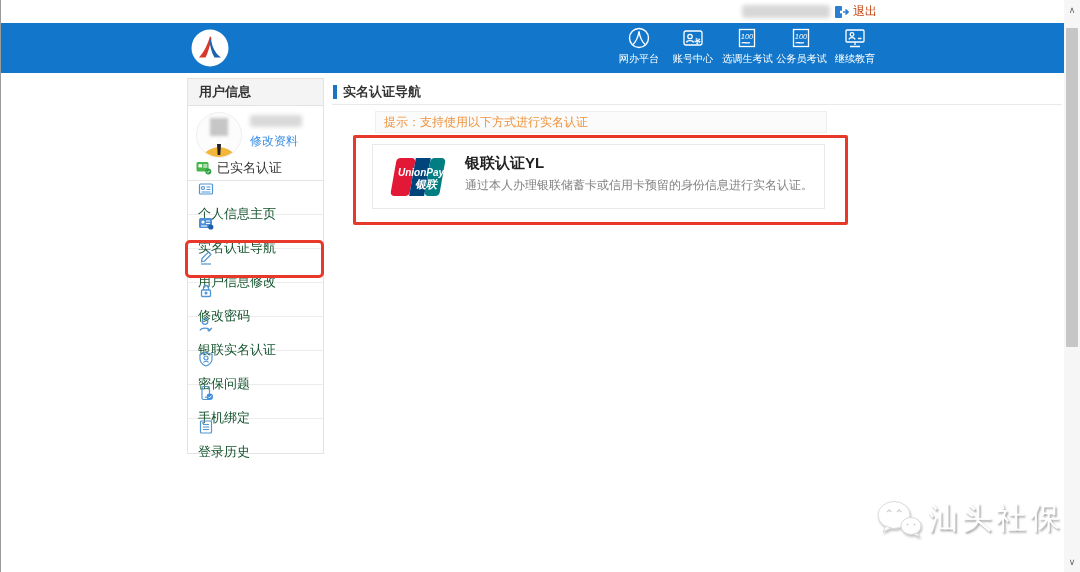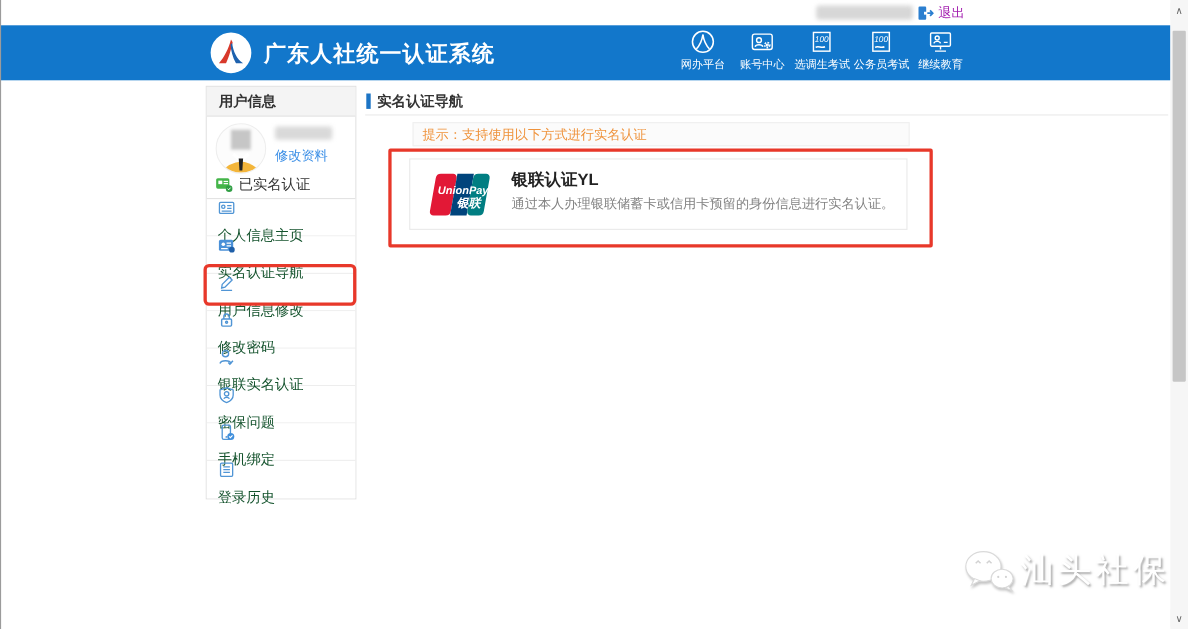"退出" .logout { color: #a21caf -> #c2410c }
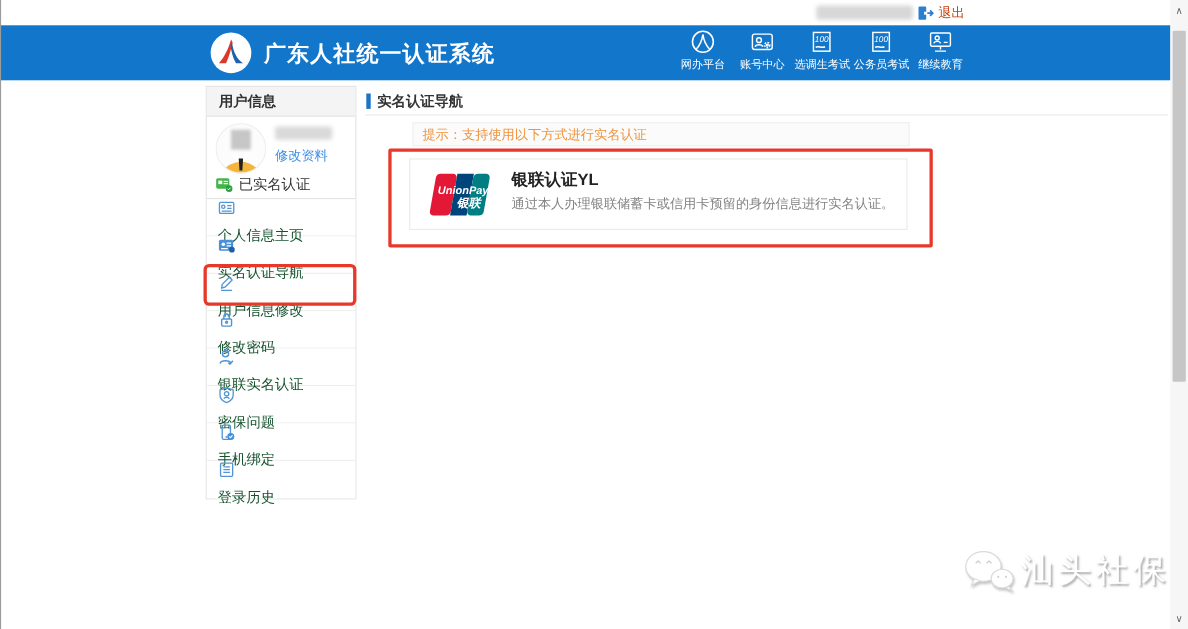"广东人社统一认证系统" span.brand-title { html: <span>广东人社统一认证系统</span> -> none }
